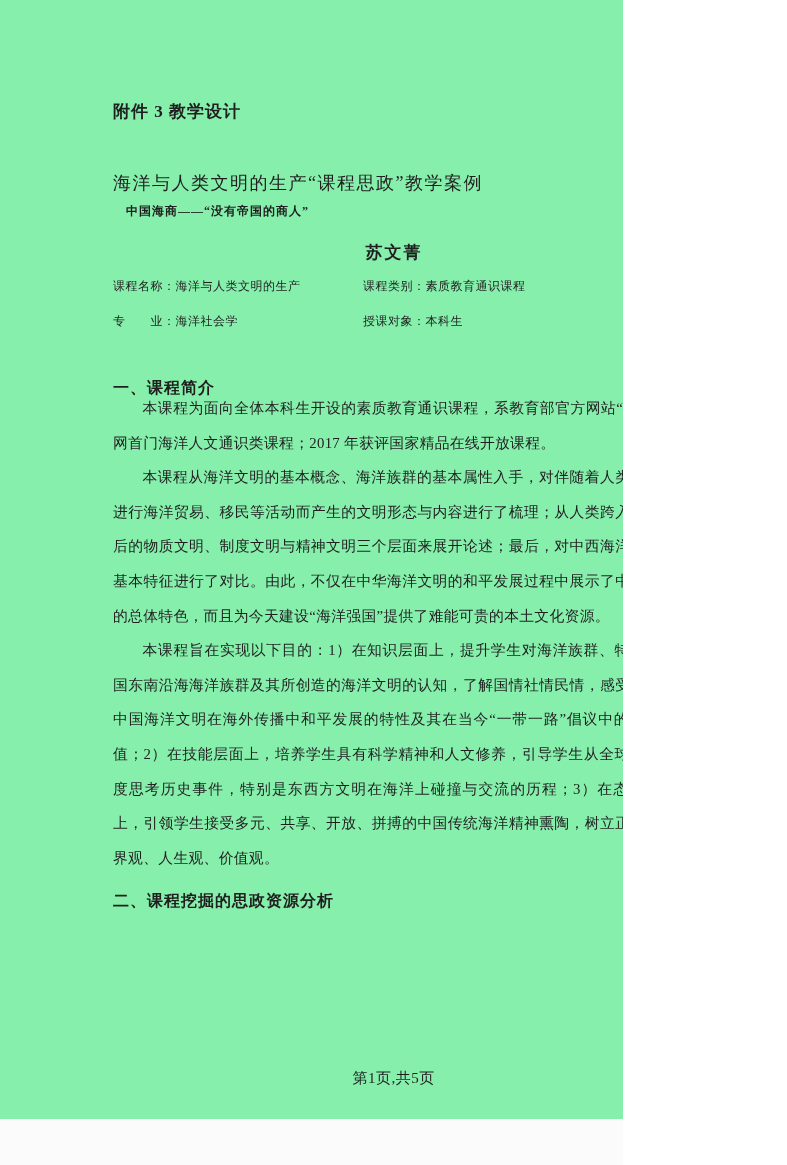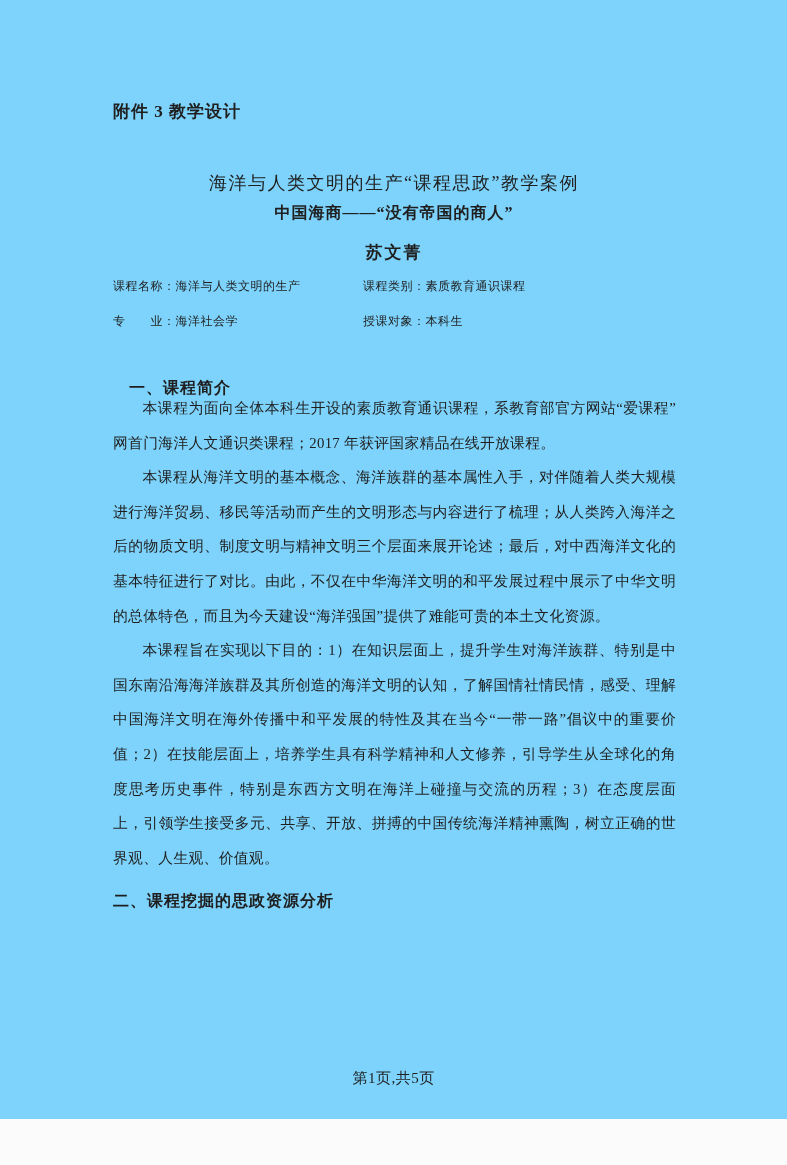"附件 3 教学设计" .page { background: #7dd3fc -> #86efac; width: 787px -> 623px }
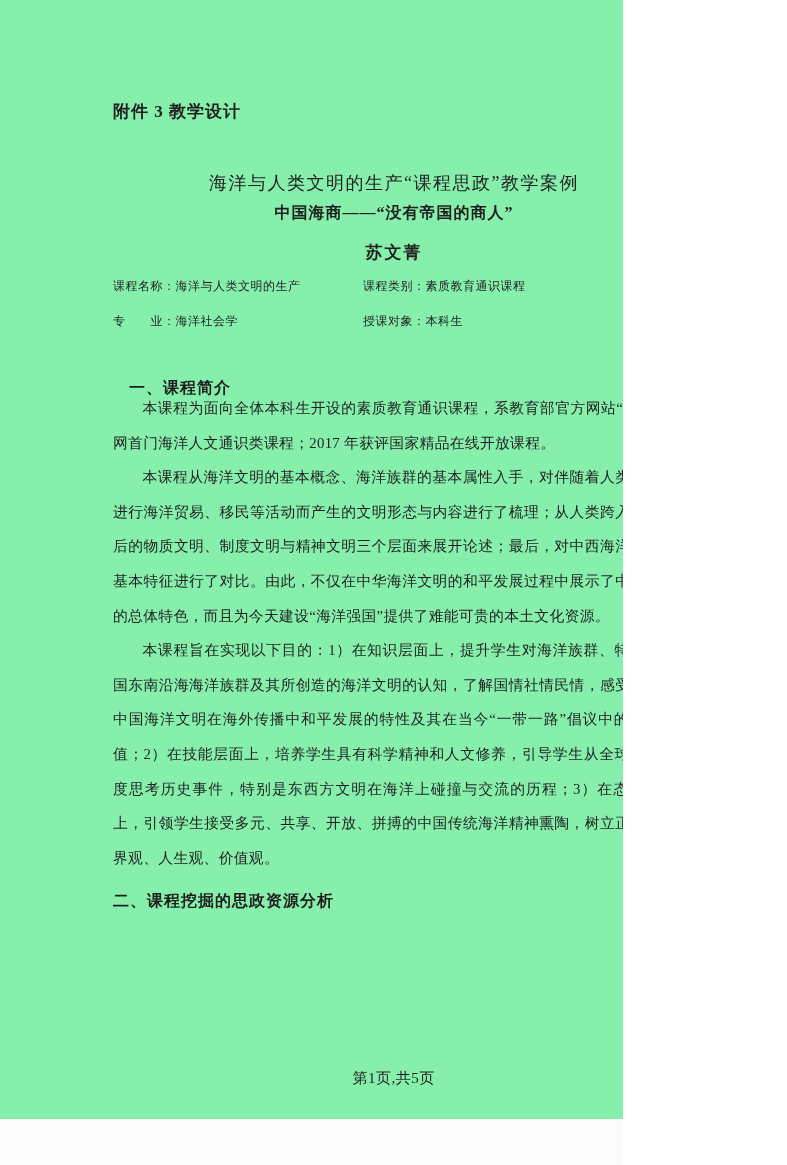"海洋与人类文明的生产“课程思政”教学案例" .case-title { text-align: center -> left }
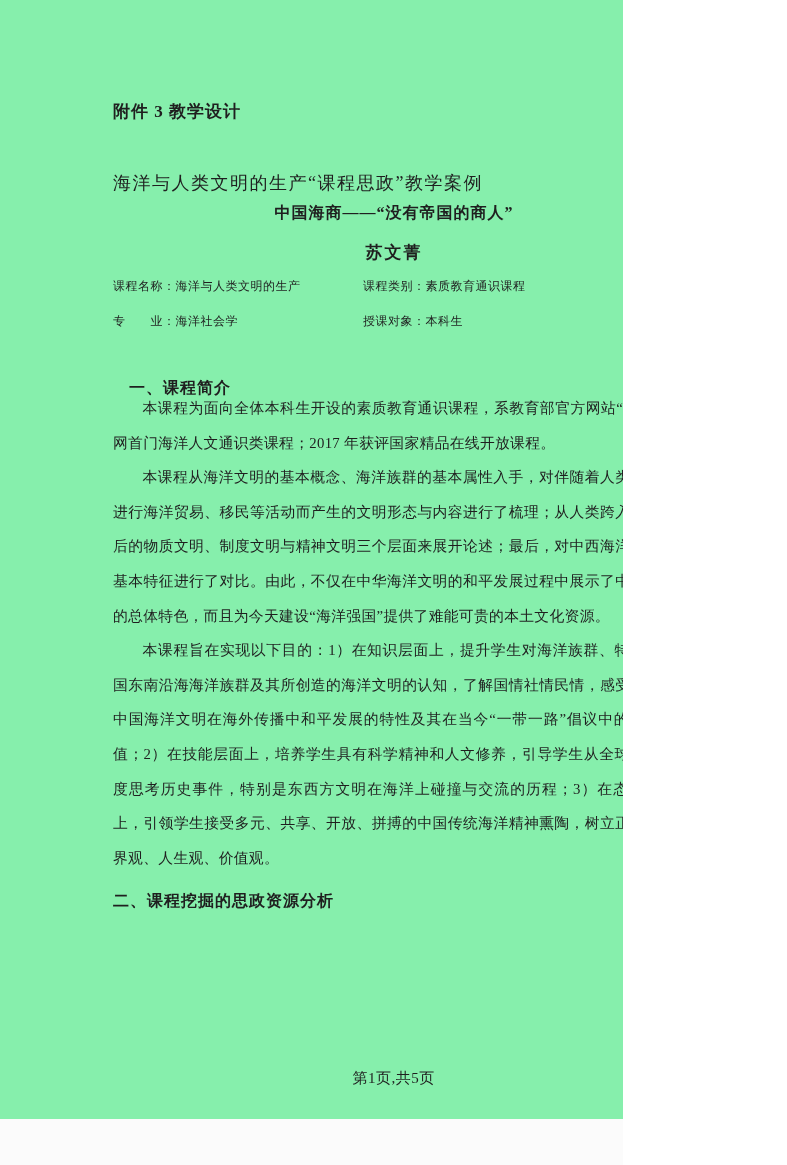"中国海商——“没有帝国的商人”" .main-title { font-size: 16px -> 12px; left: 113px -> 126px; text-align: center -> none }
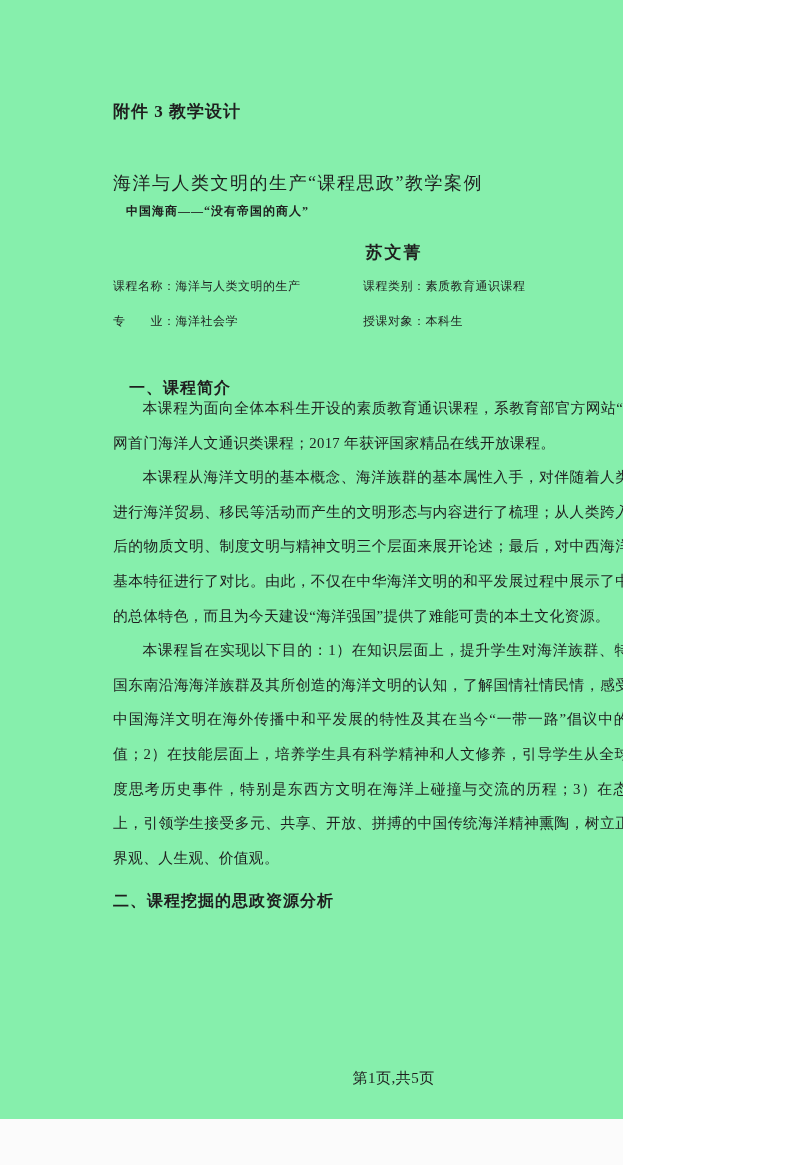"一、课程简介" .sec1-heading { margin-left: 16px -> none }
